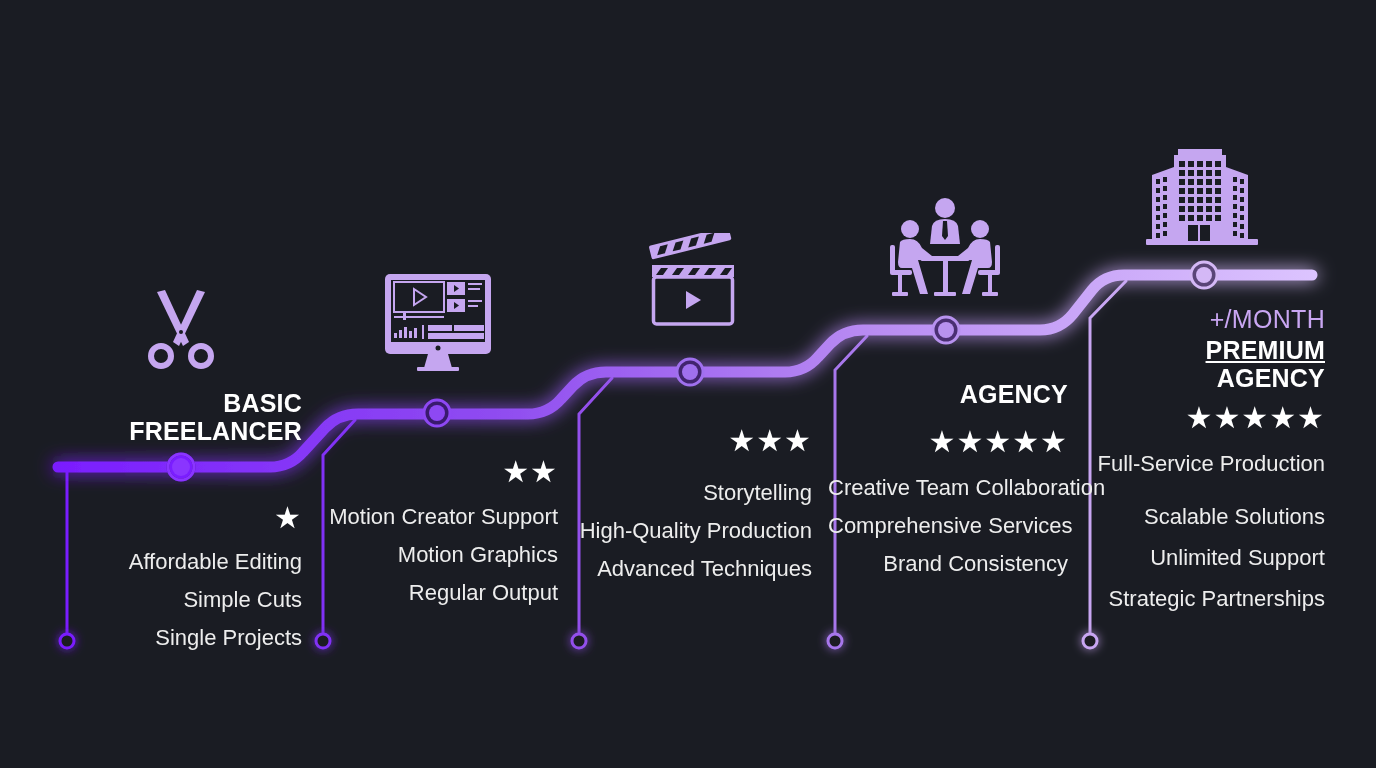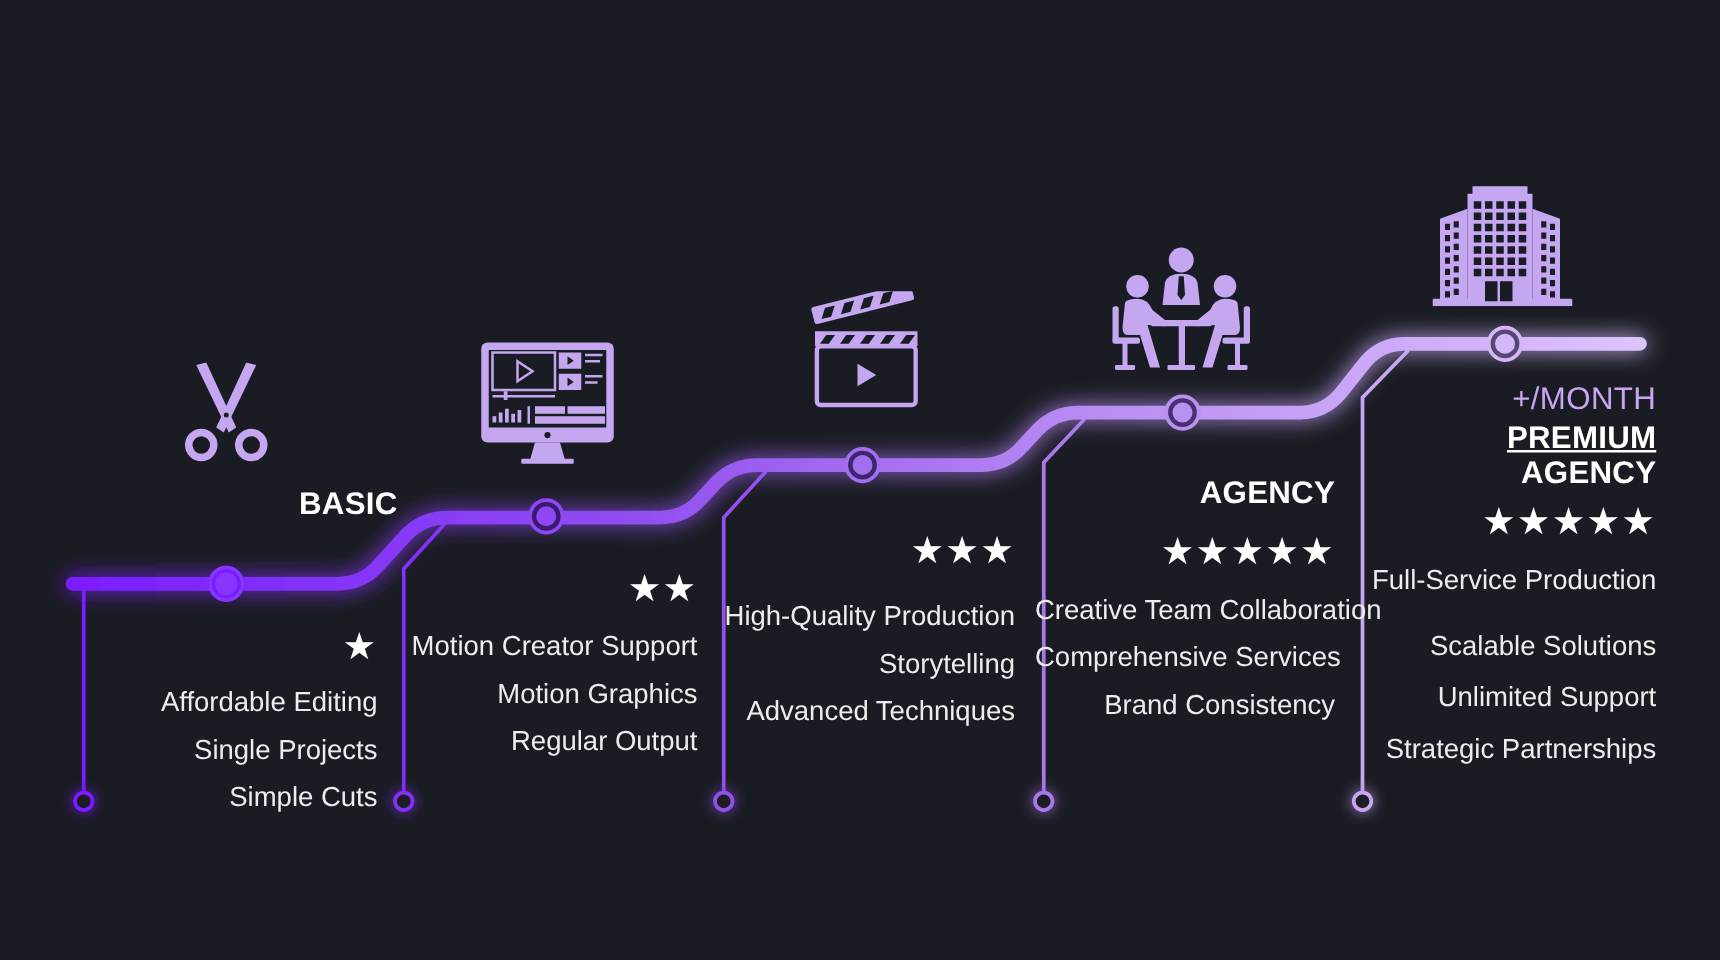"BASIC" div.tier { left: 78px -> 62px }
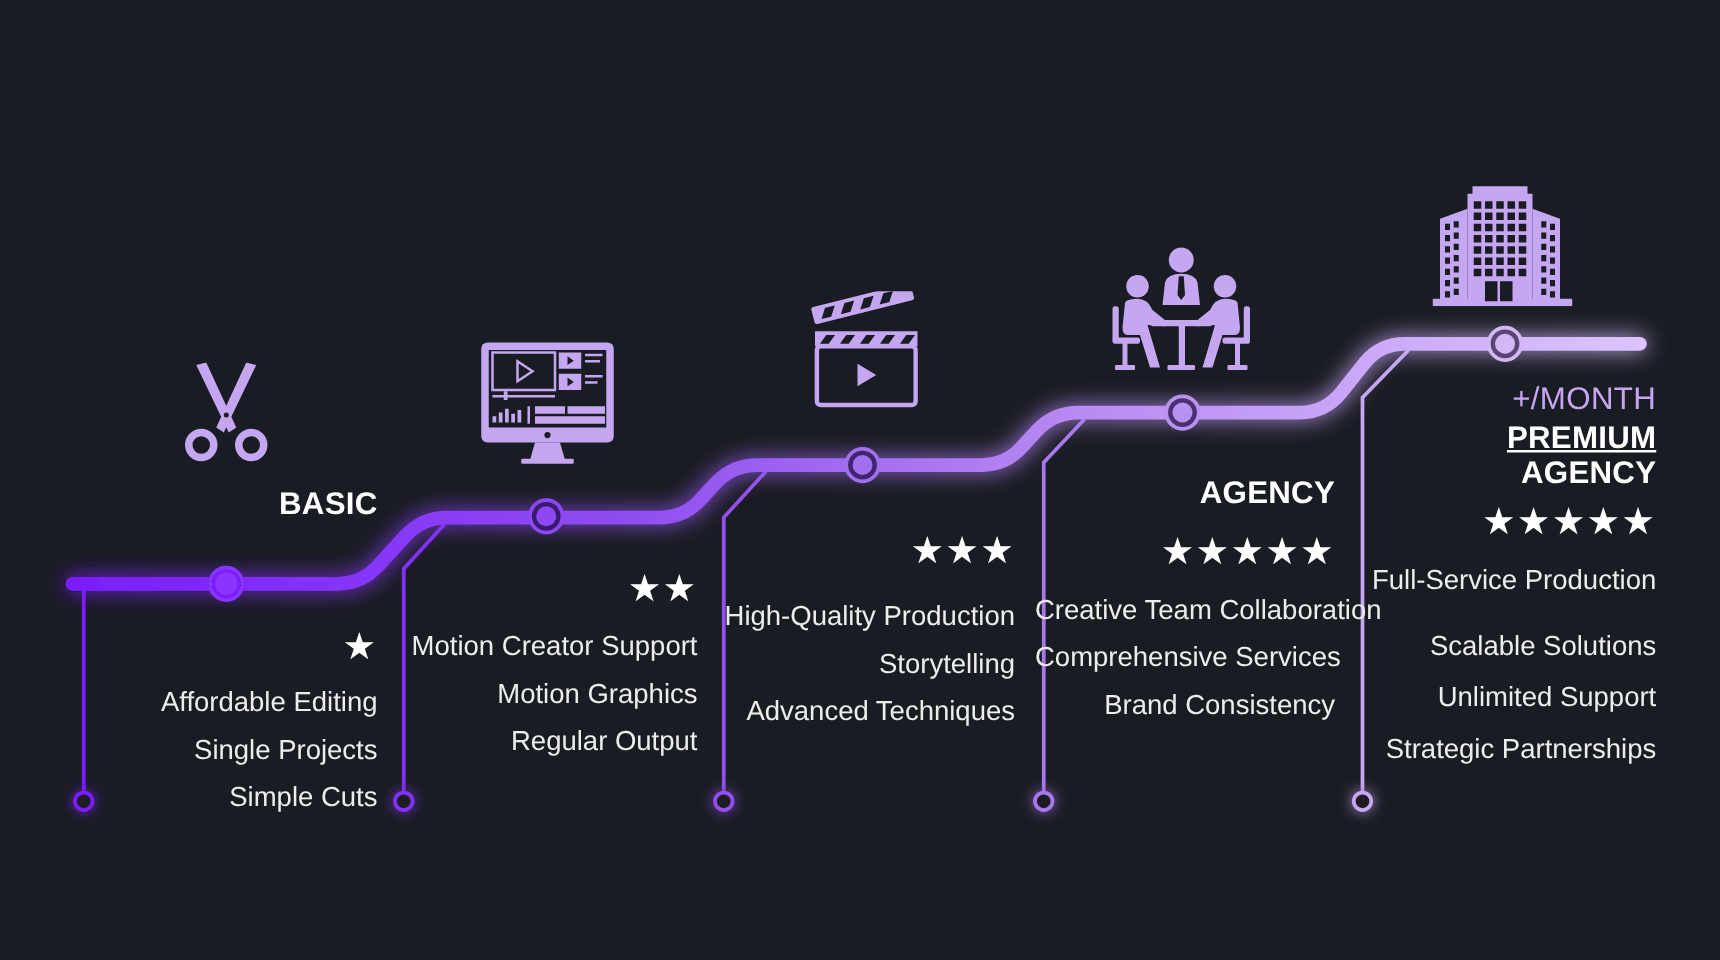"FREELANCER" div.title { html: none -> <div>FREELANCER</div> }
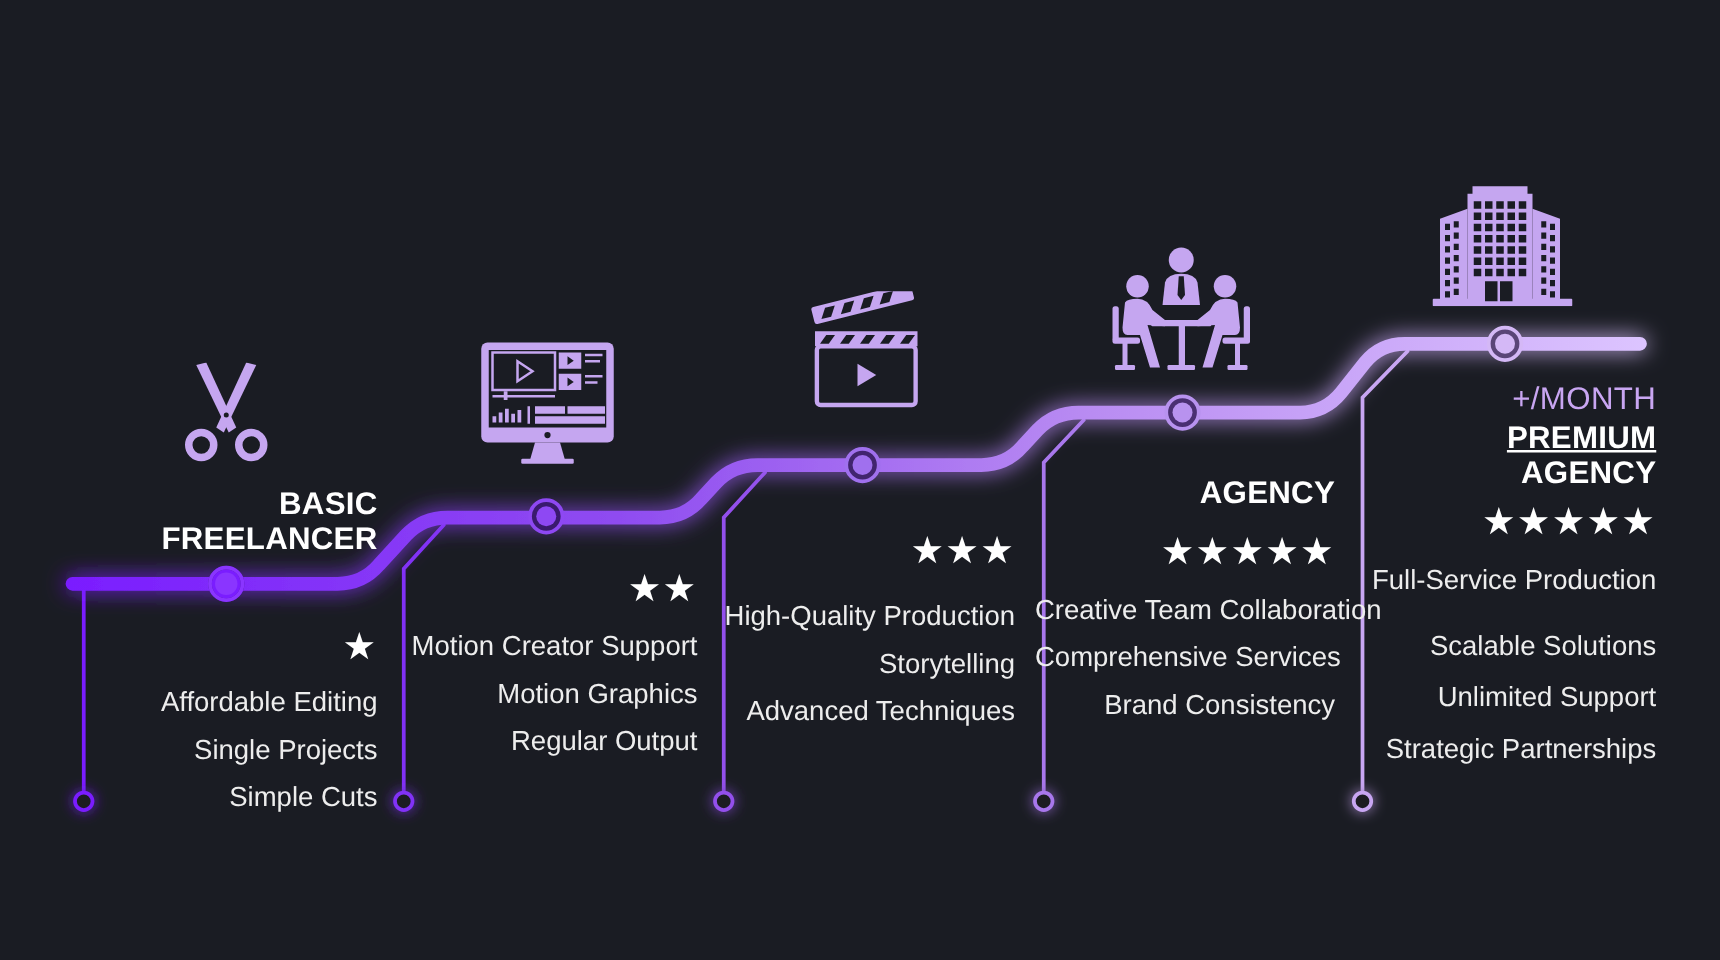"High-Quality Production" div.feature { order: before "Storytelling" -> after "Storytelling" }
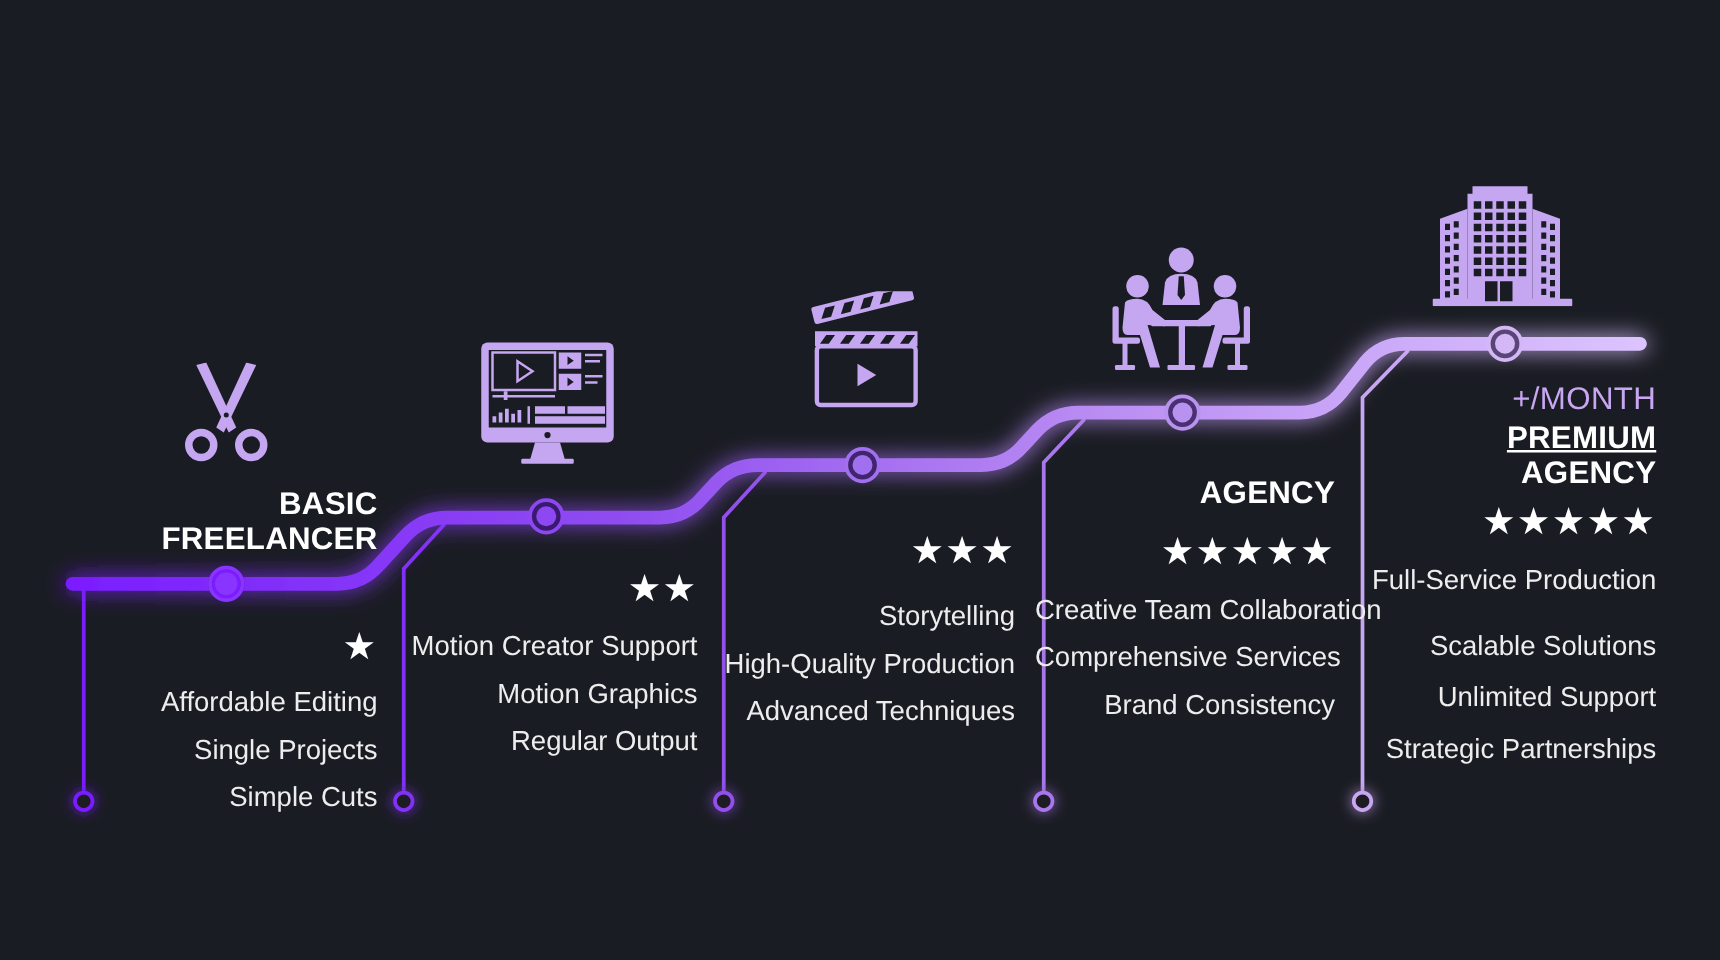"Single Projects" div.feature { order: before "Simple Cuts" -> after "Simple Cuts" }
